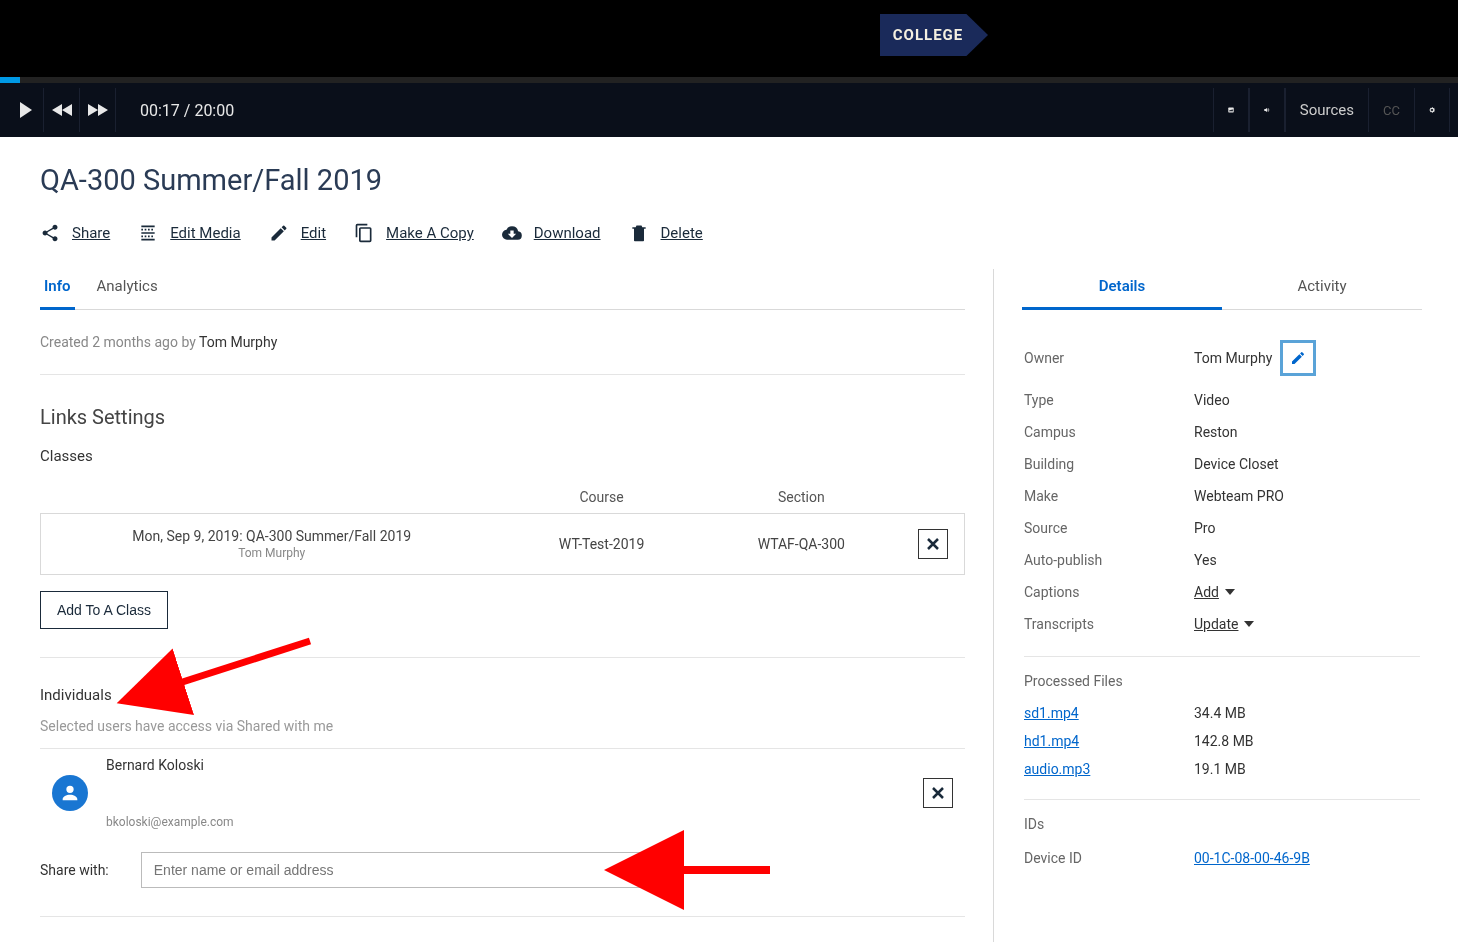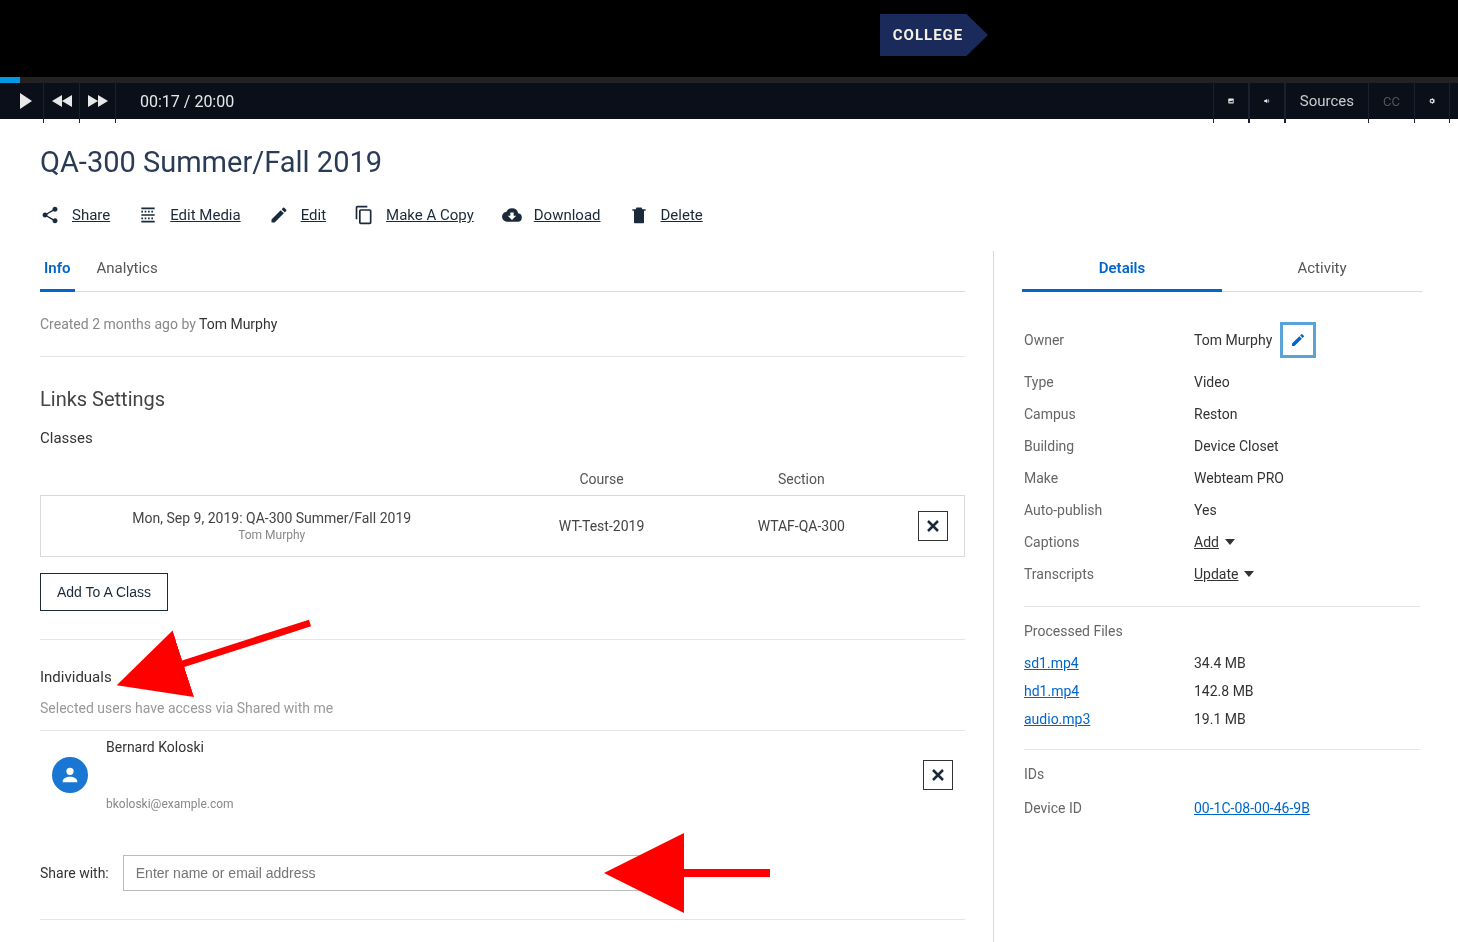"00:17 / 20:00" .player-controls { height: 36px -> 54px }
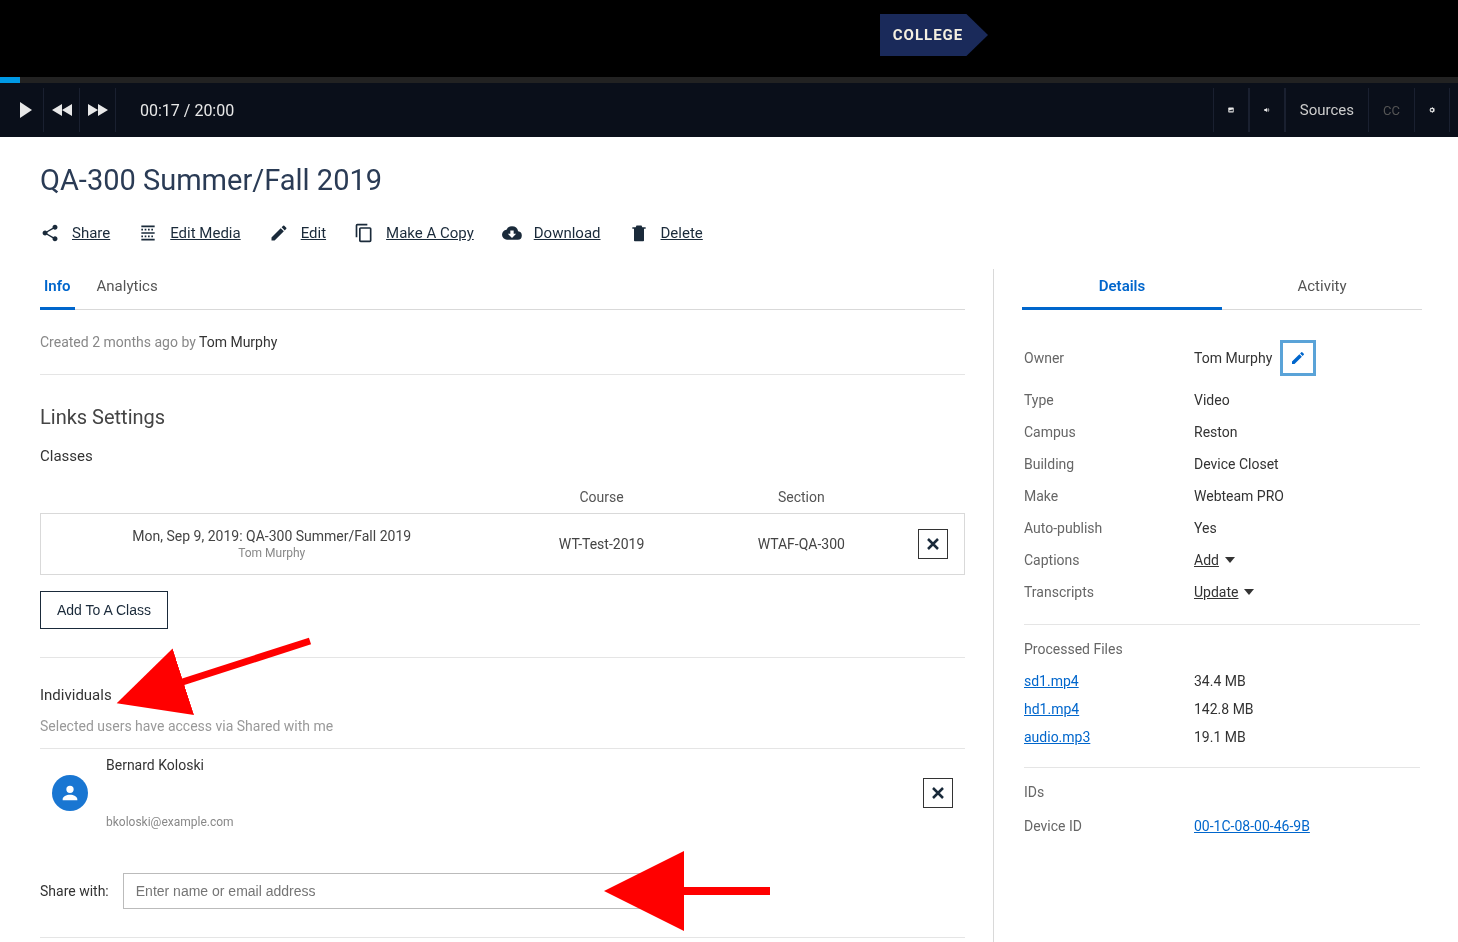"Source" div.details-row { html: none -> <div> <div>Source</div> <div>Pro</div> </div> }
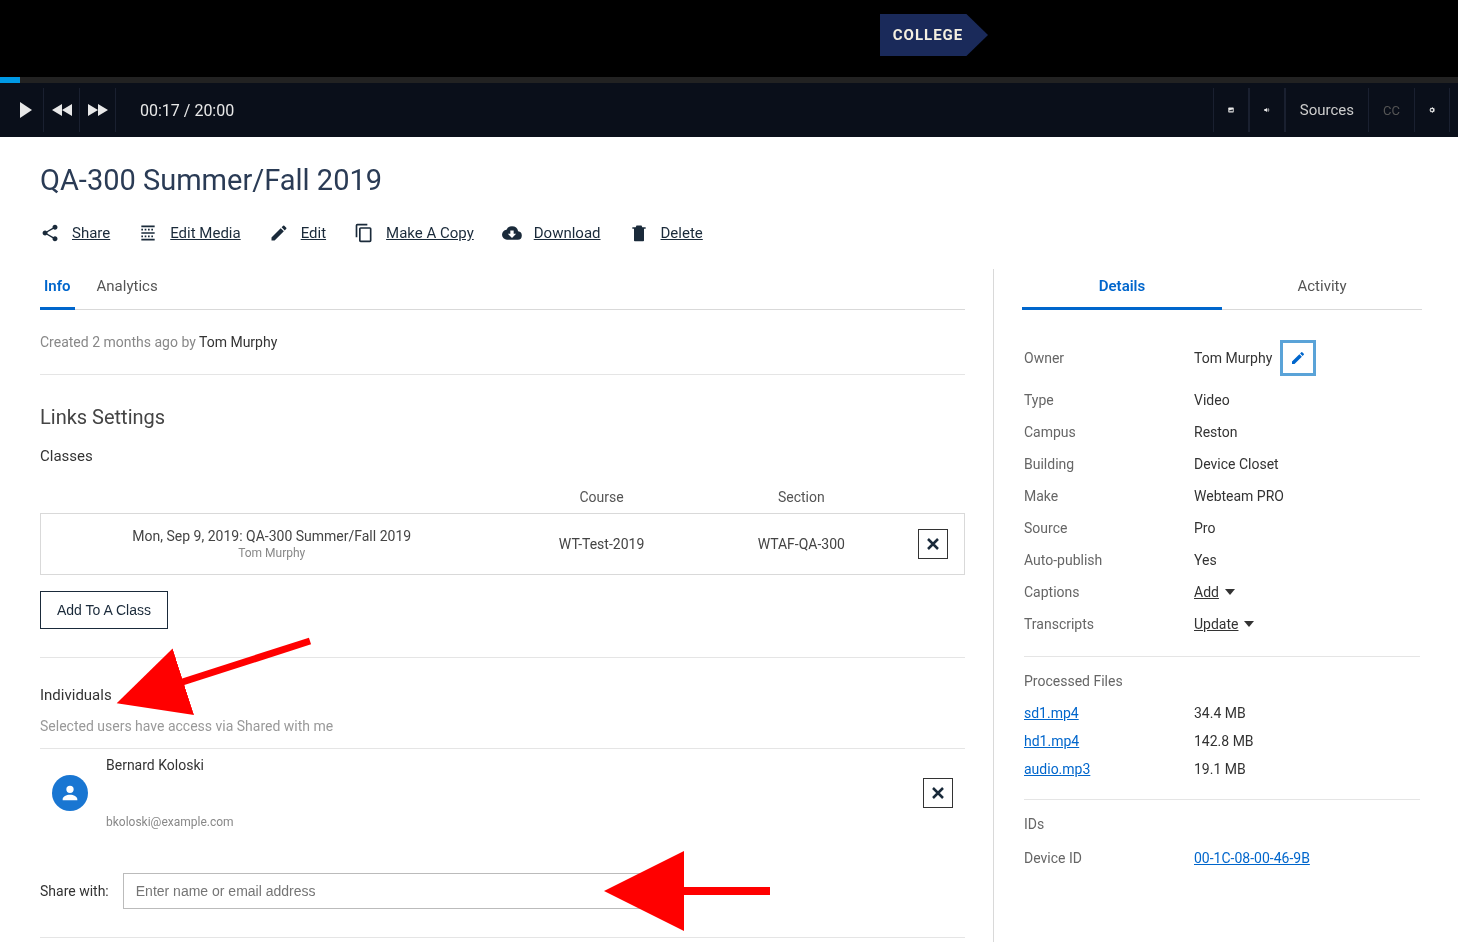"Share with:" .share-with-row { gap: 14px -> 32px; margin-top: 32px -> 11px }
